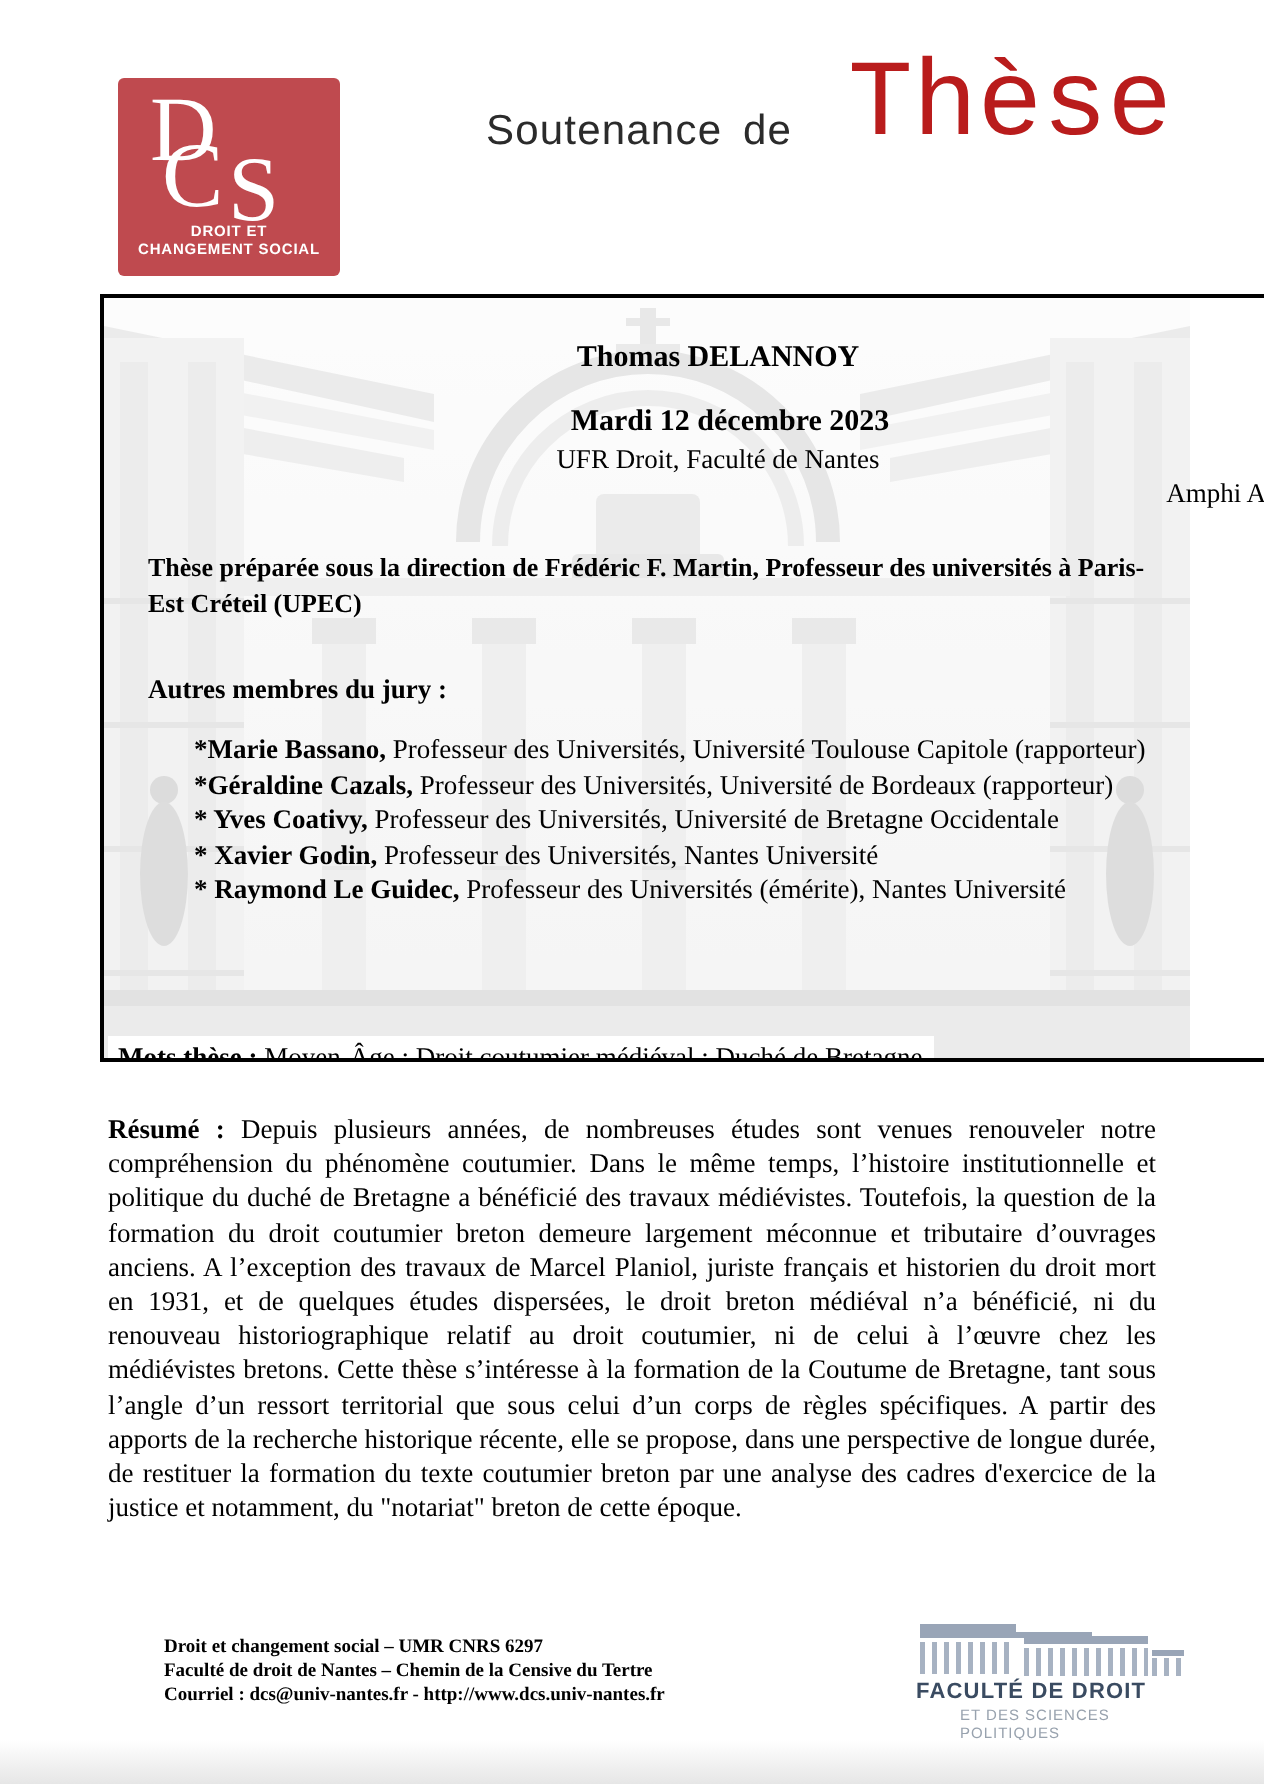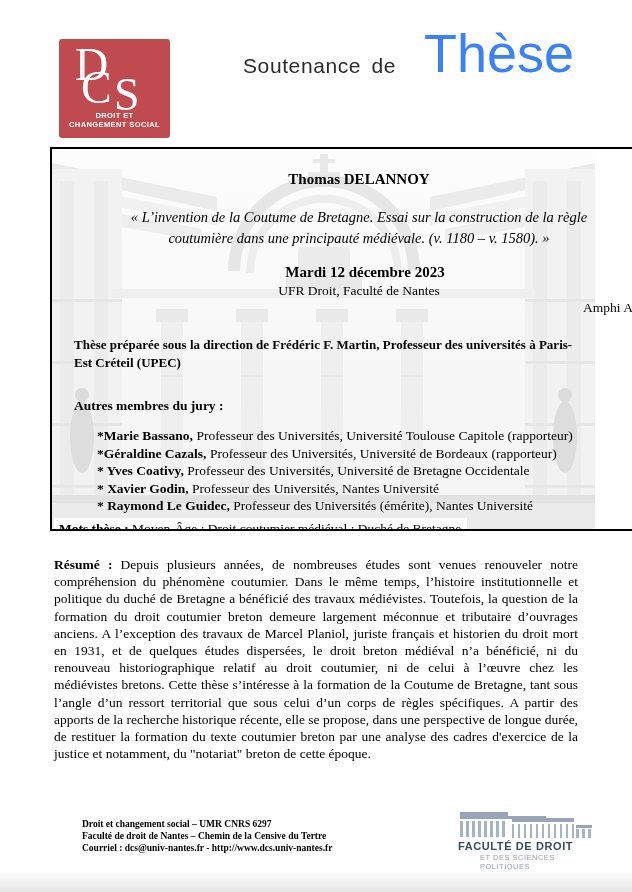"Thèse" .title-main { color: #3b82f6 -> #b91c1c; font-family: Liberation Sans, sans-serif -> Liberation Mono, monospace }
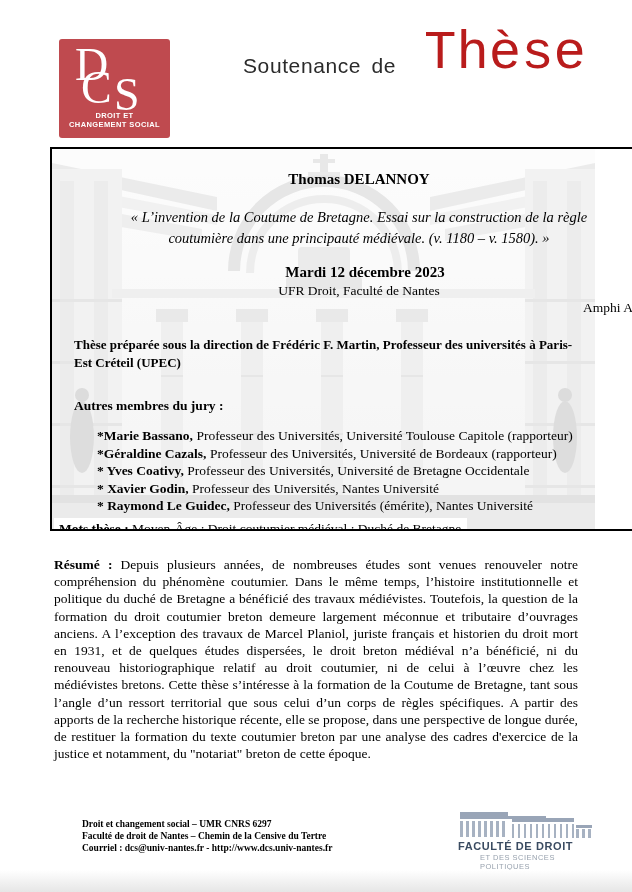"« L’invention de la Coutume" div.quote { html: <div>« L’invention de la Coutume de Bretagne. Essai sur la construction de la règle coutumière dans une principauté médiévale. (v. 1180 – v. 1580). »</div> -> none }
